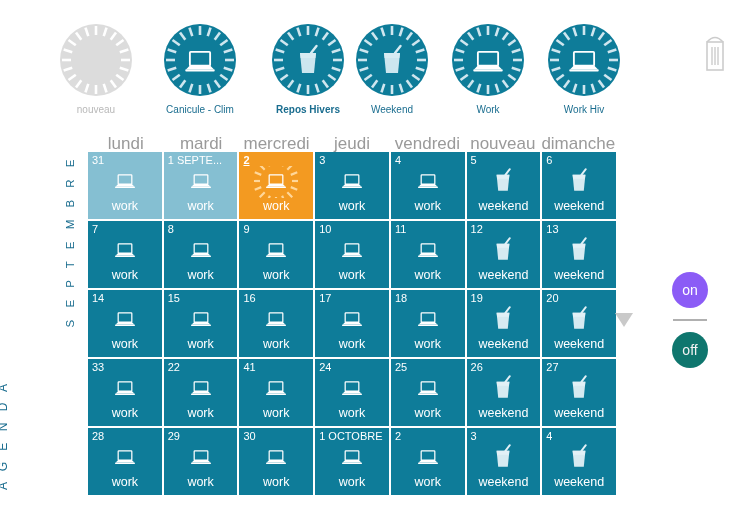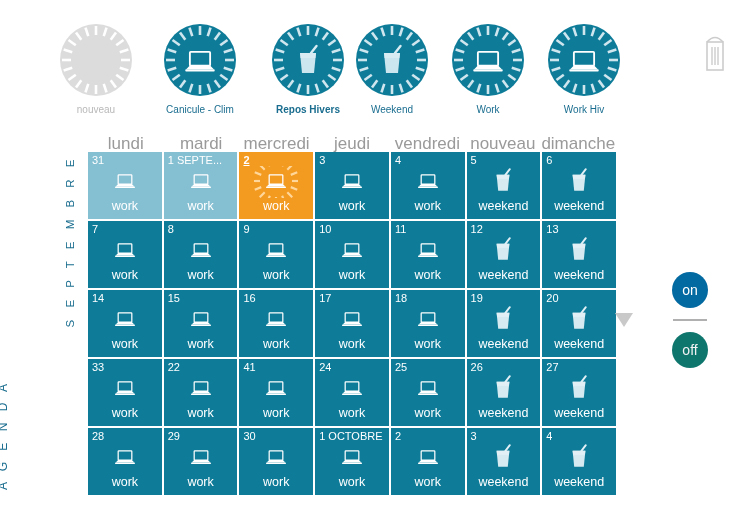"on" .toggle-btn.on { background: #0369a1 -> #8b5cf6 }
